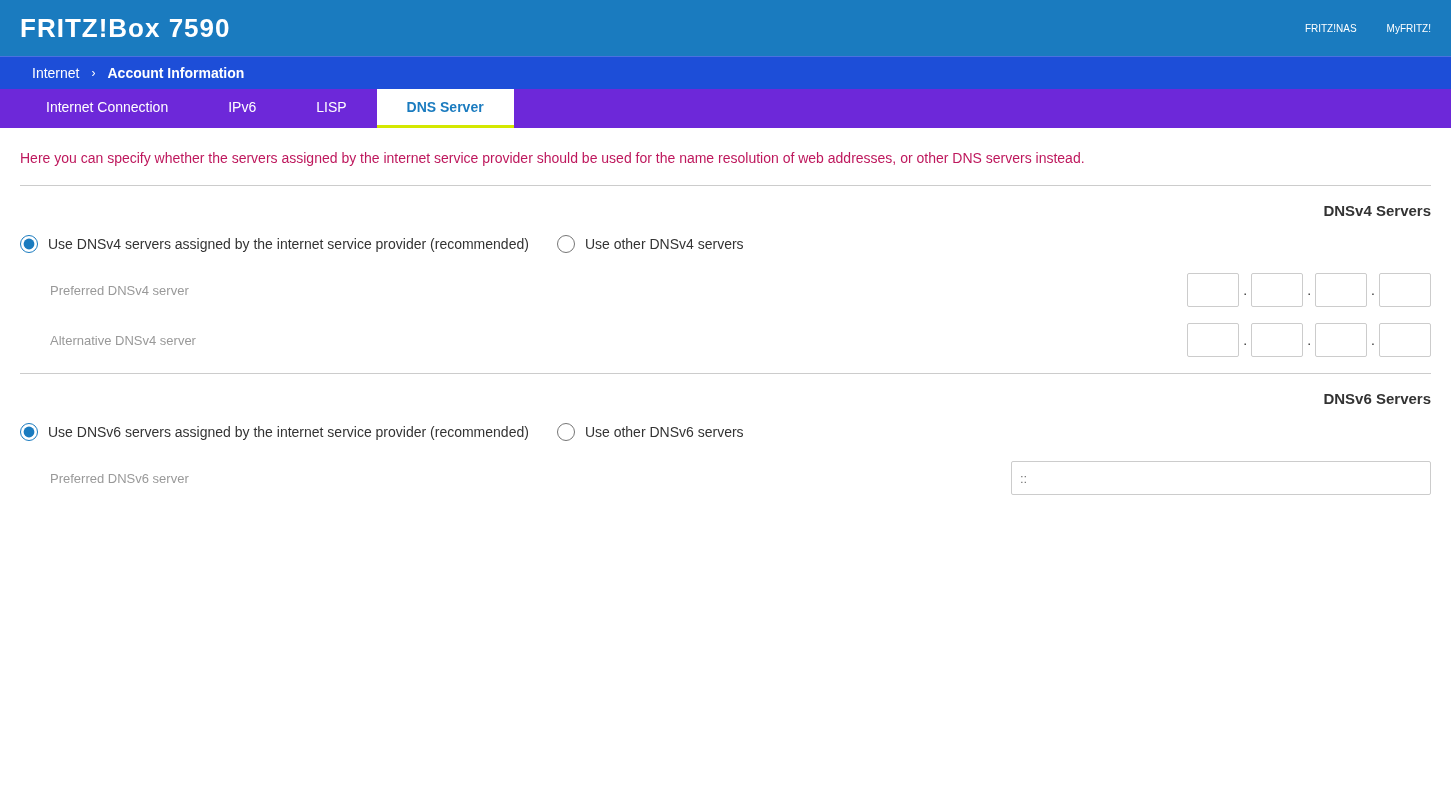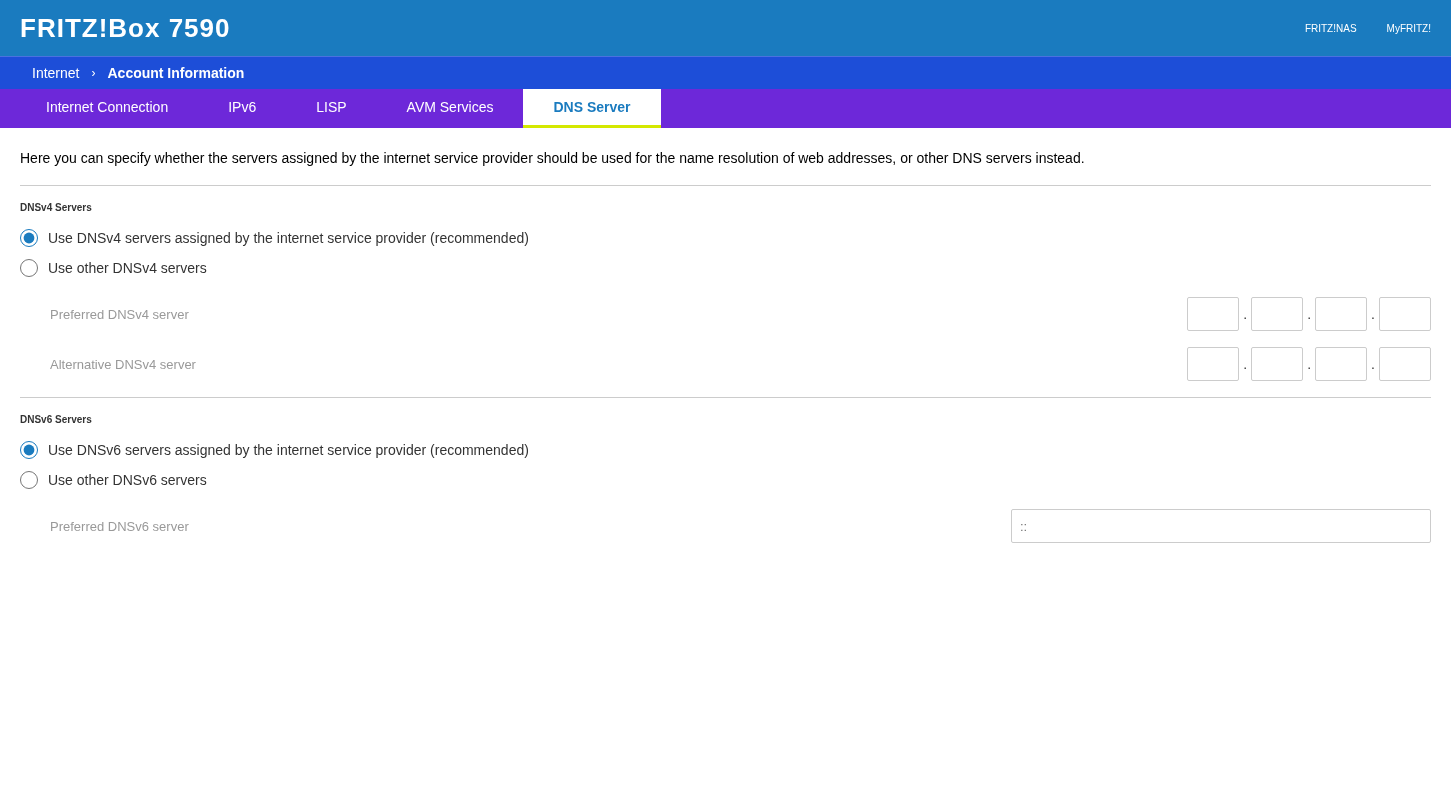"AVM Services" a.tab { html: <a>AVM Services</a> -> none }
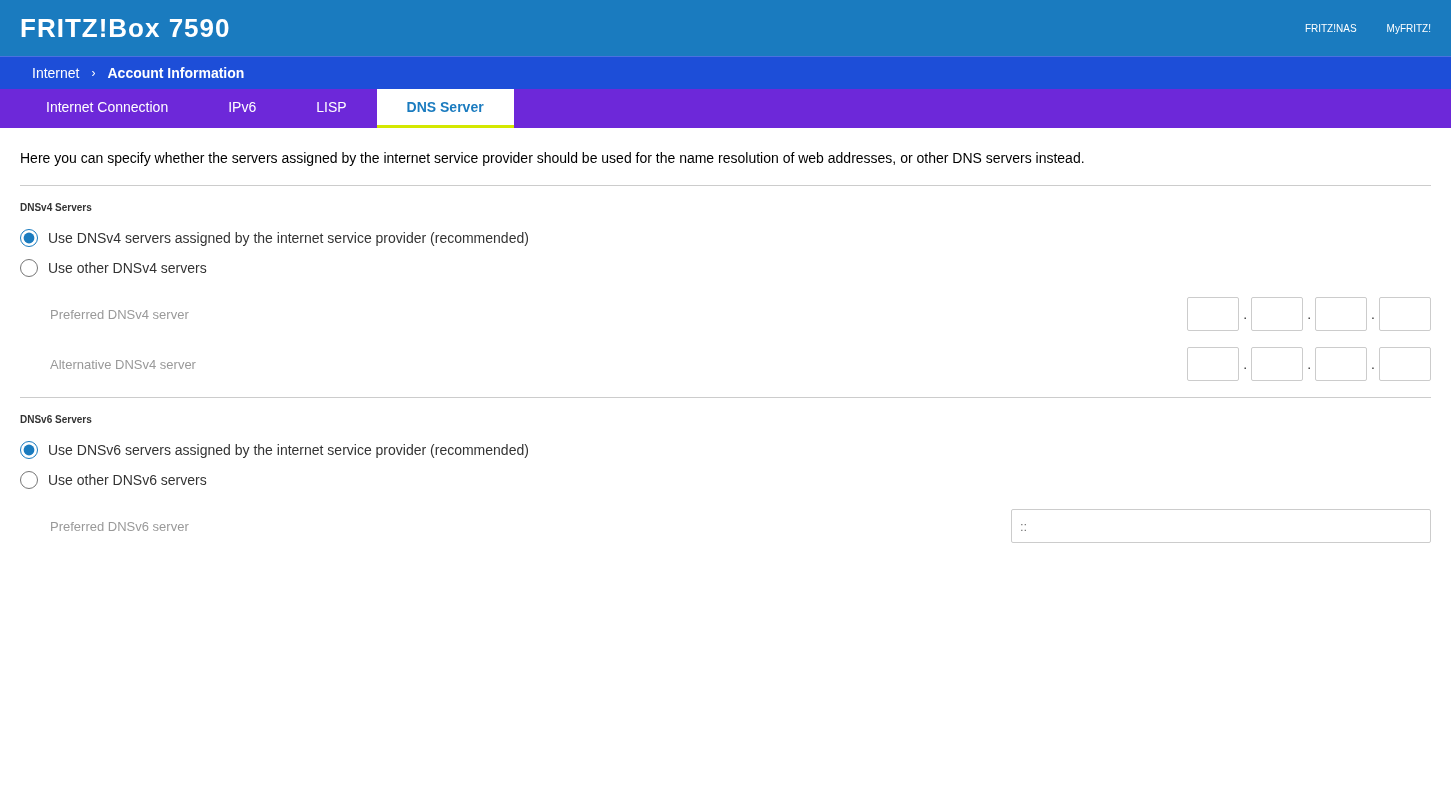"Here you can specify whether" .description-text { color: #000000 -> #be185d }
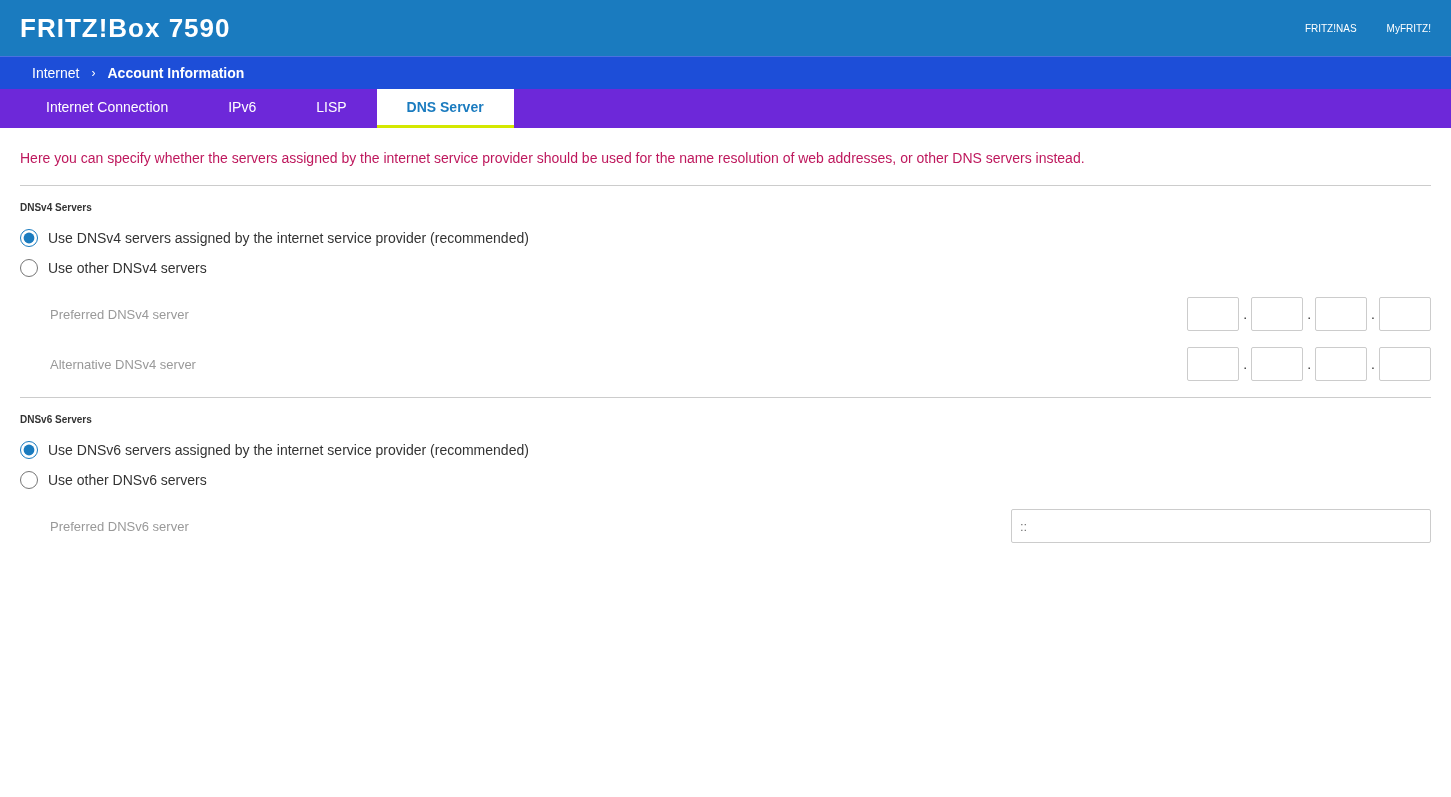"DNSv4 Servers" .section-title { font-size: 10px -> 15px; text-align: none -> right }
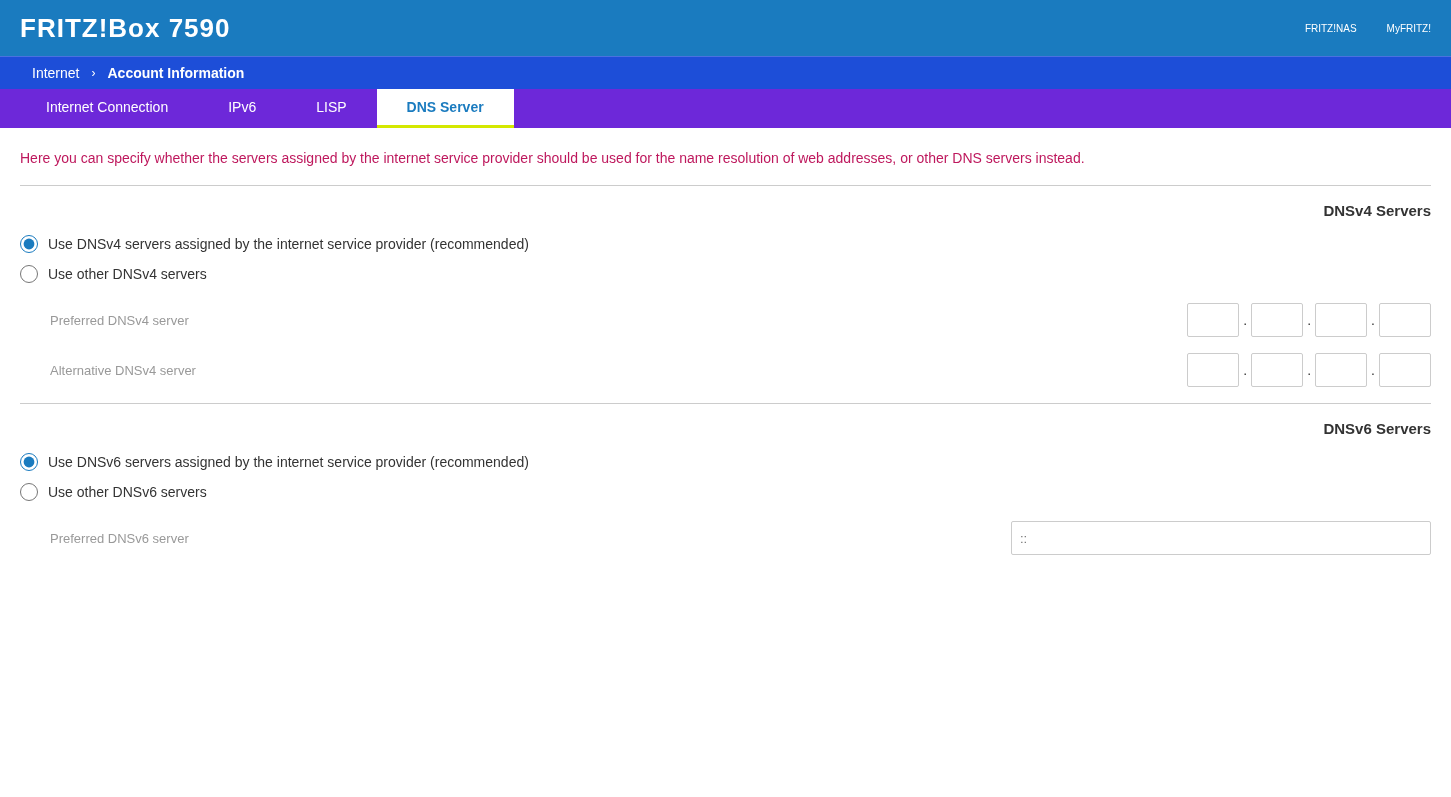"Use DNSv4 servers assigned by" .radio-group { flex-direction: column -> row; gap: 12px -> 28px }
